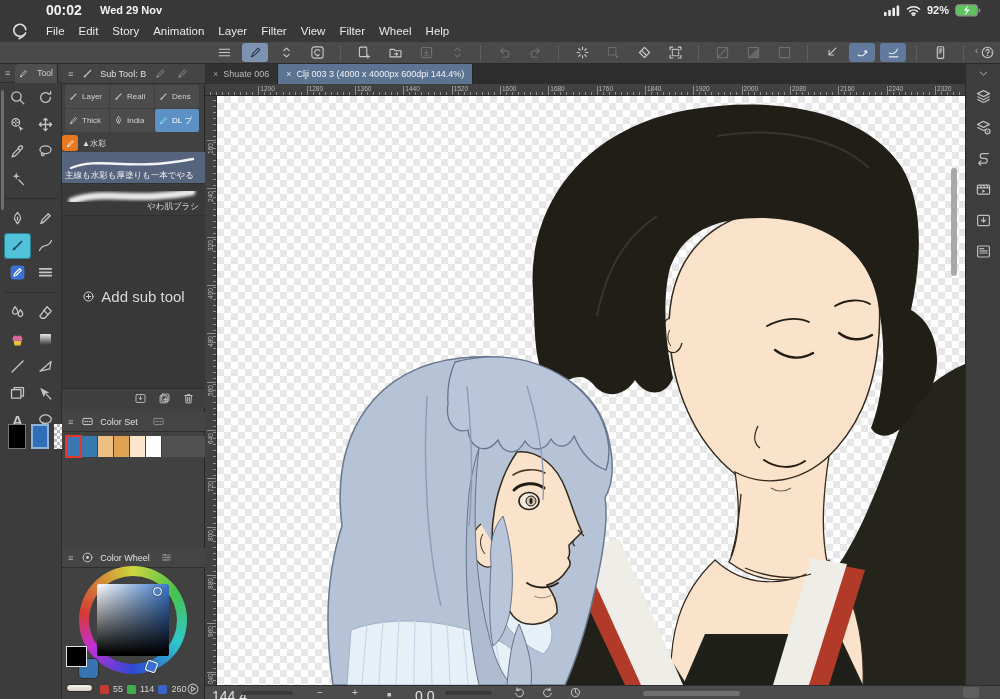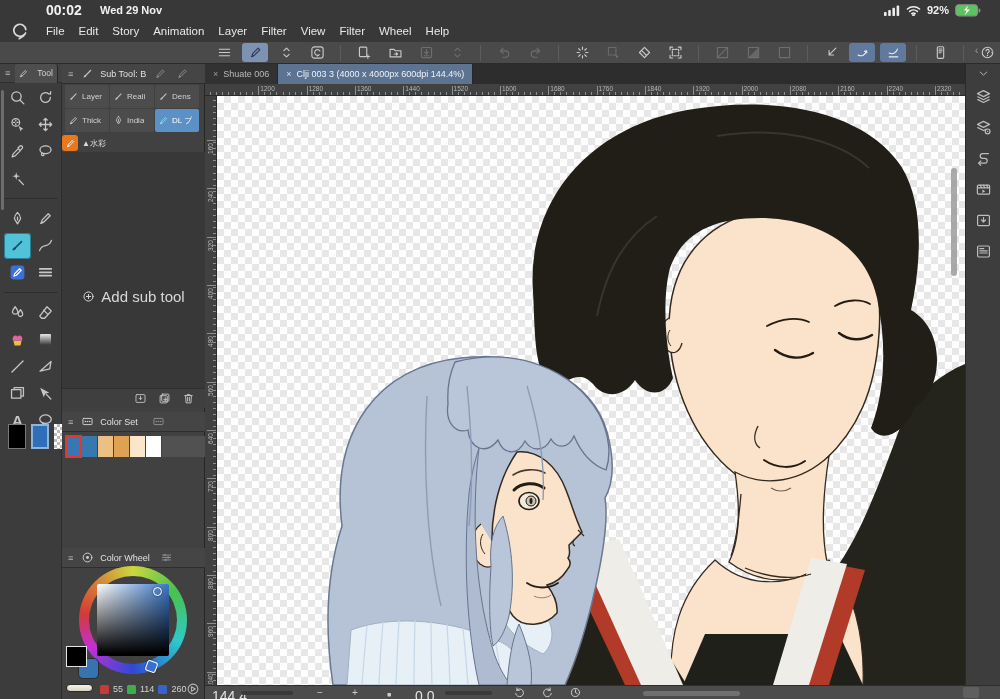"主線も水彩も厚塗りも一本でやる" div.brush-row { html: none -> <div> <div><svg> <path></path> </svg></div> <div>主線も水彩も厚塗りも一本でやる</div> </div> }
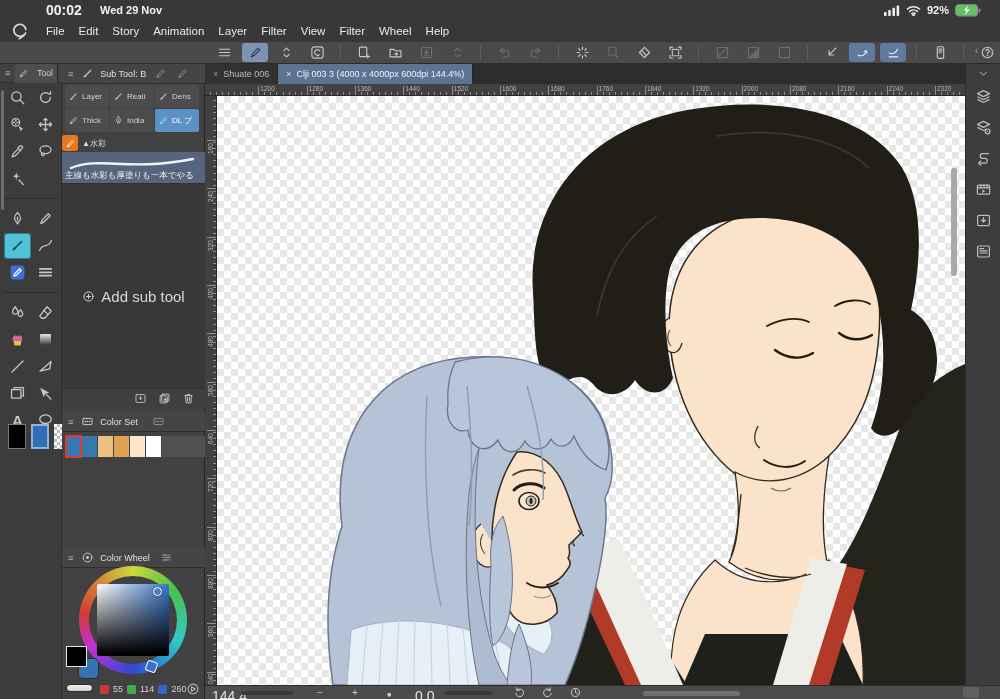"やわ肌ブラシ" div.brush-row { html: none -> <div> <div><svg> <defs> <filter> <feGaussianBlur></feGaussianBlur> </filter> </defs> <path></path> </svg></div> <div>やわ肌ブラシ</div> </div> }
